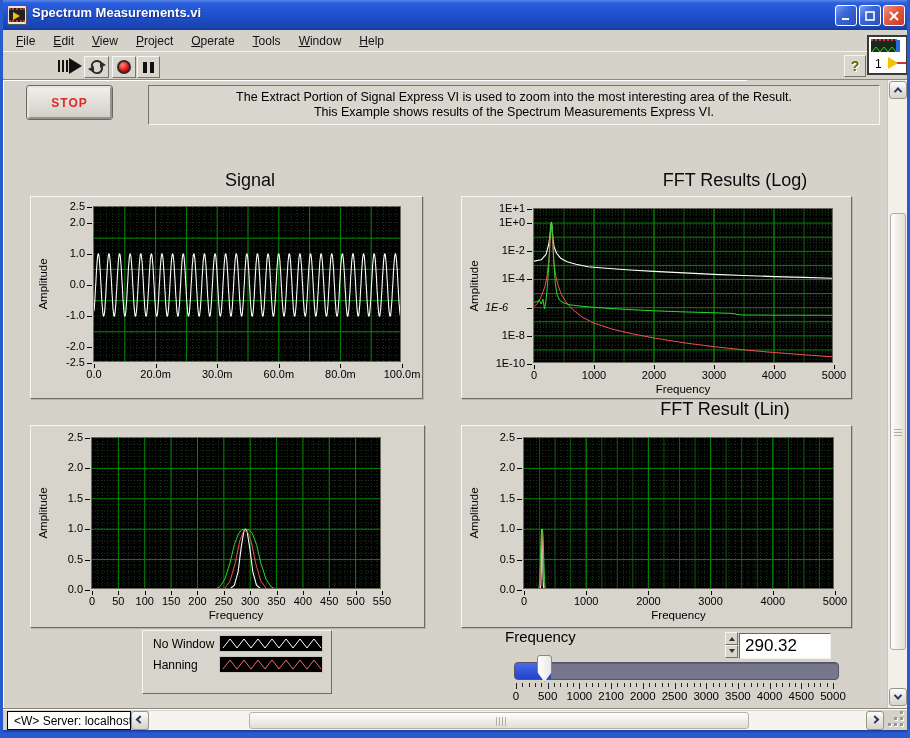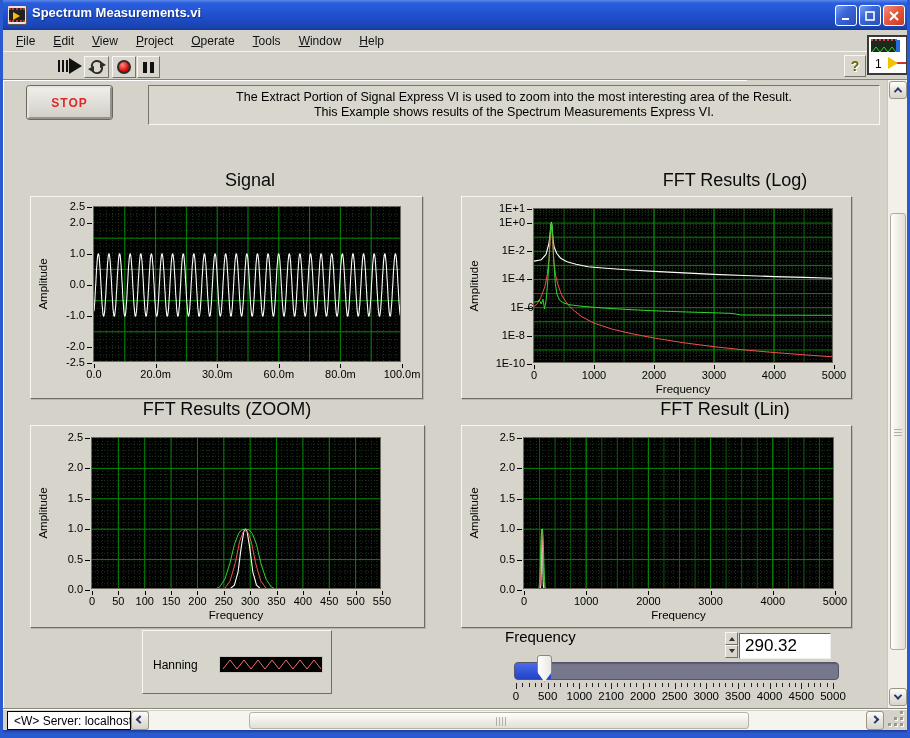"1E-6" div.tick-label { font-style: none -> italic; left: 40px -> 23px; text-align: center -> left }
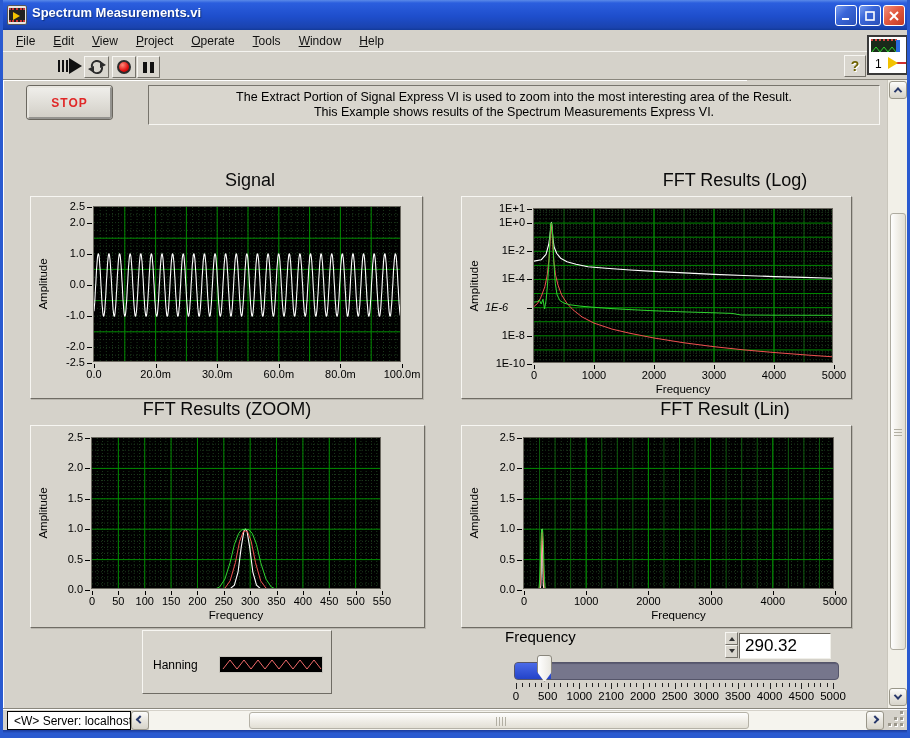"FFT Results (ZOOM)" div.graph-title { html: <div>FFT Results (ZOOM)</div> -> none }
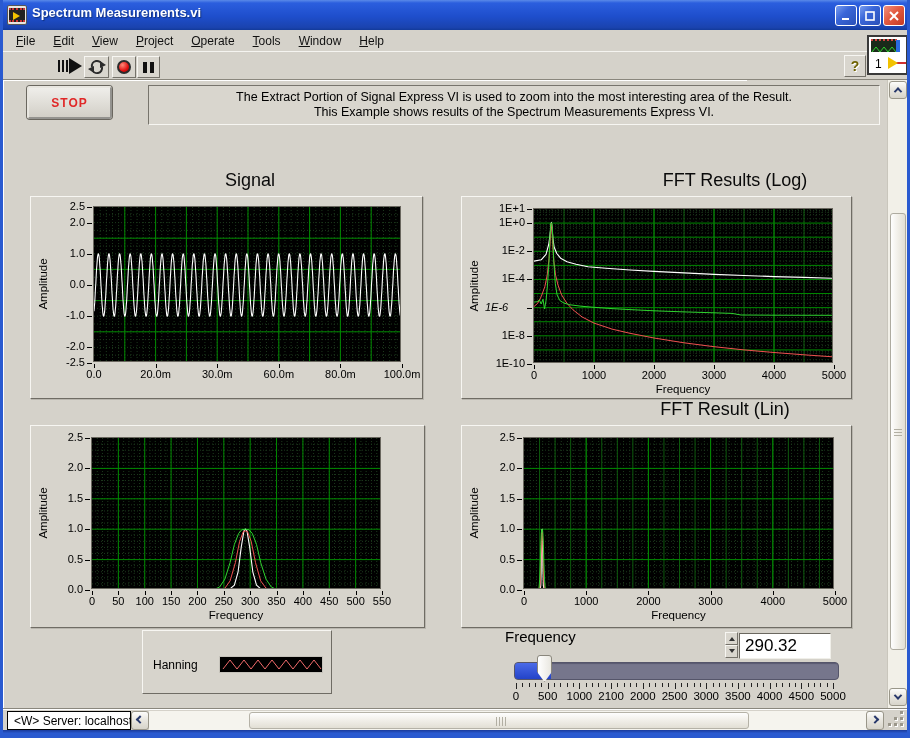"No Window" div.legend-row { html: none -> <div> <div>No Window</div> <div><svg> <polyline></polyline> </svg></div> </div> }
